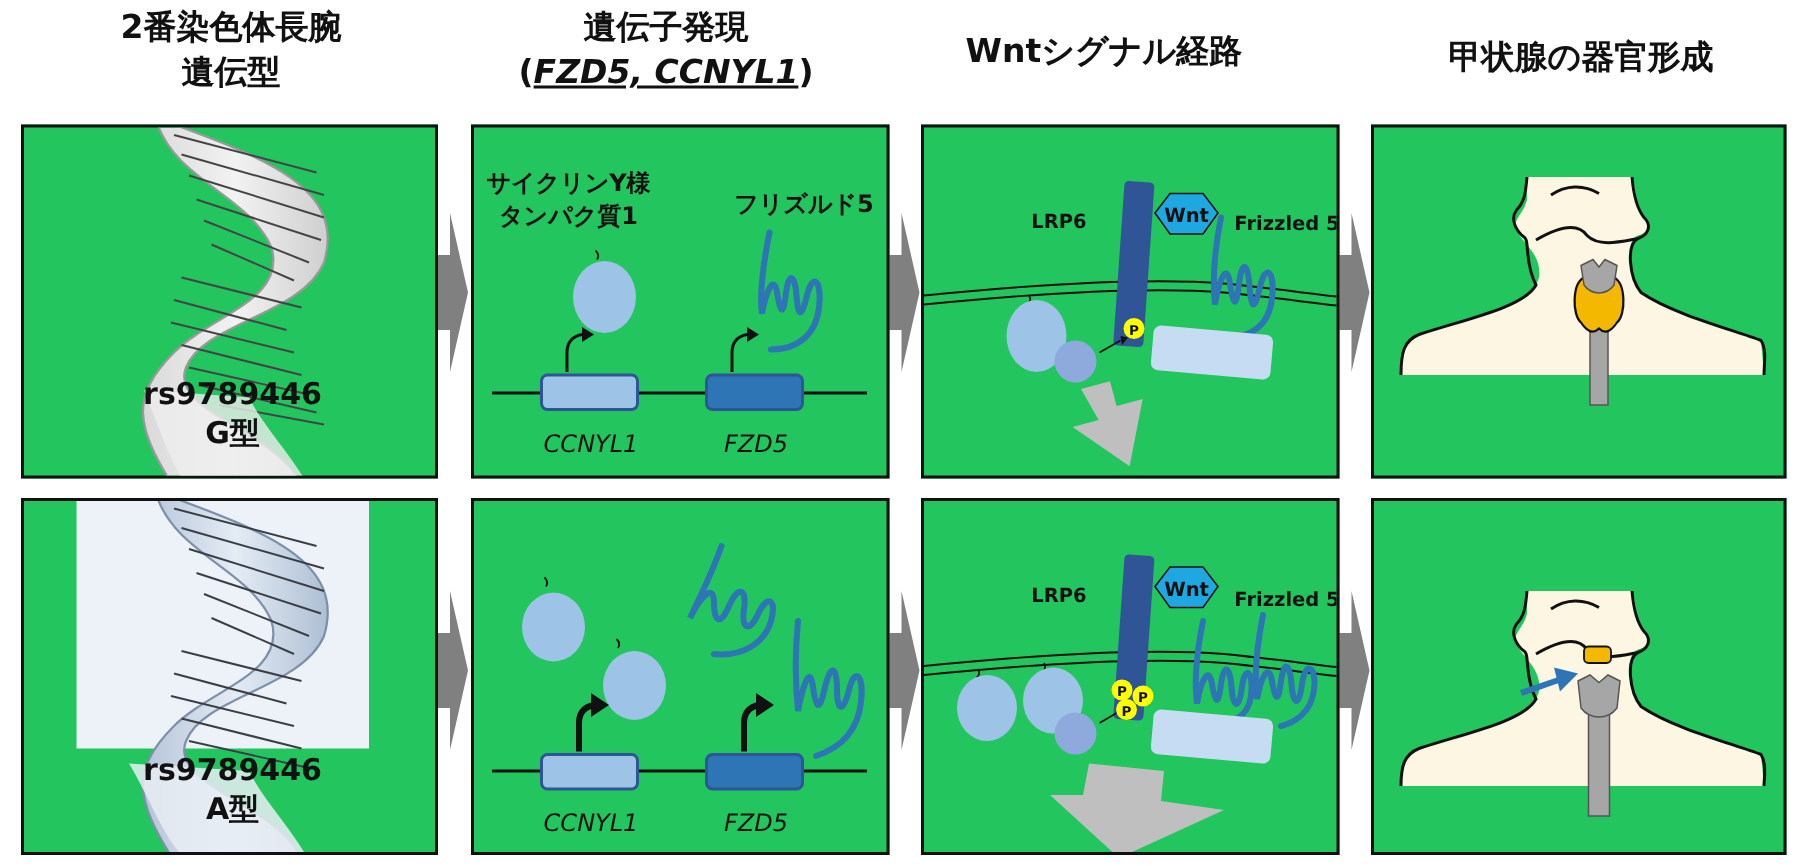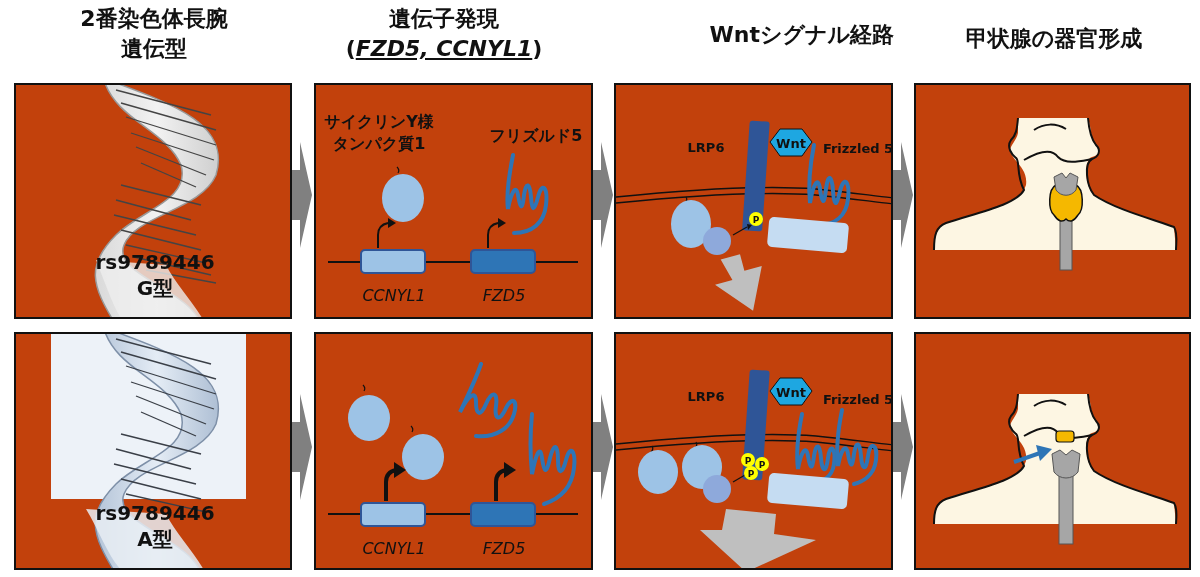"Wntシグナル経路" div.col-title { left: 614px -> 596px; text-align: right -> none }
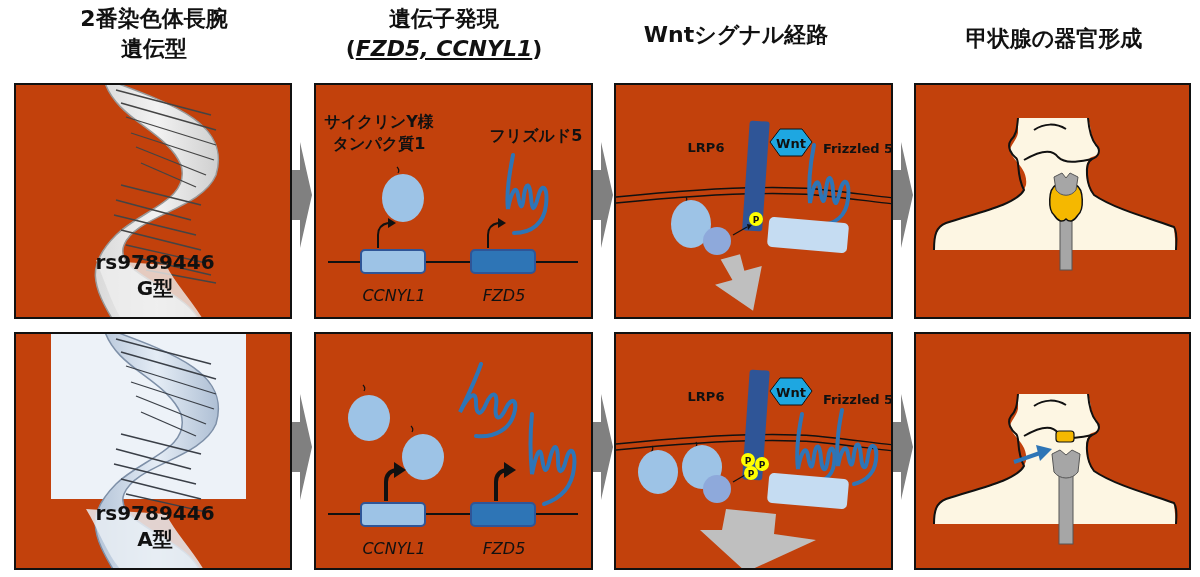"サイクリンY様" .panel { background: #c2410c -> #22c55e }
